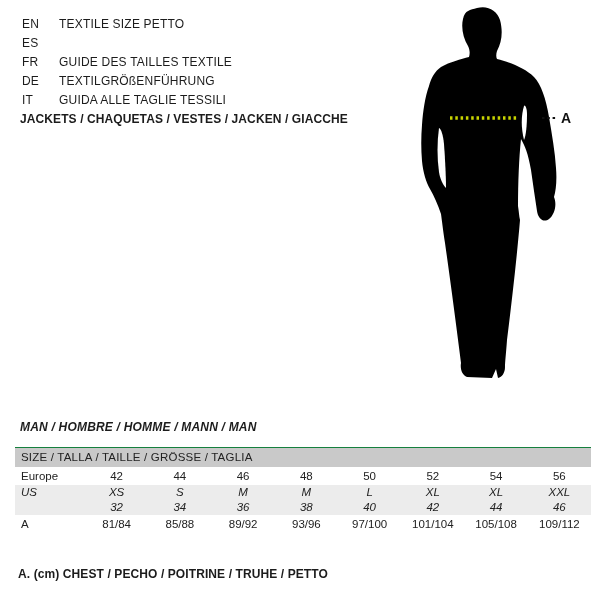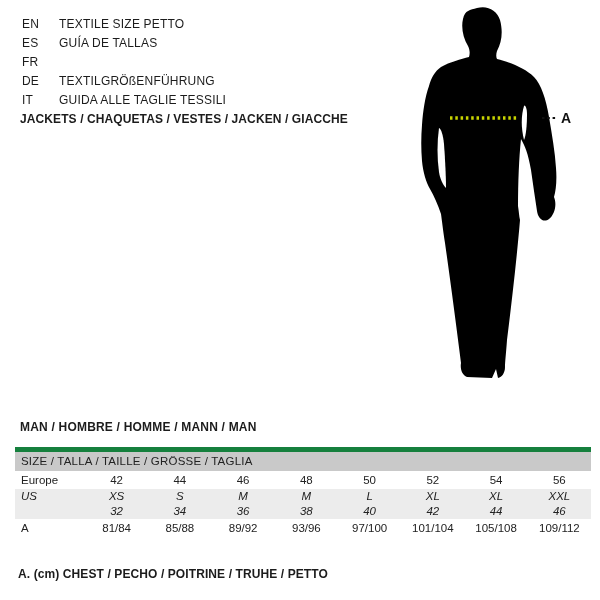"GUÍA DE TALLAS" span { html: <span>GUÍA DE TALLAS</span> -> none }
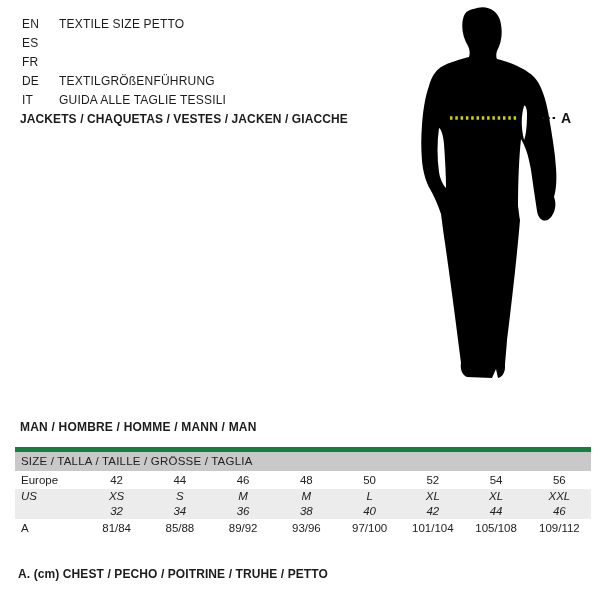"GUIDE DES TAILLES TEXTILE" span { html: none -> <span>GUIDE DES TAILLES TEXTILE</span> }
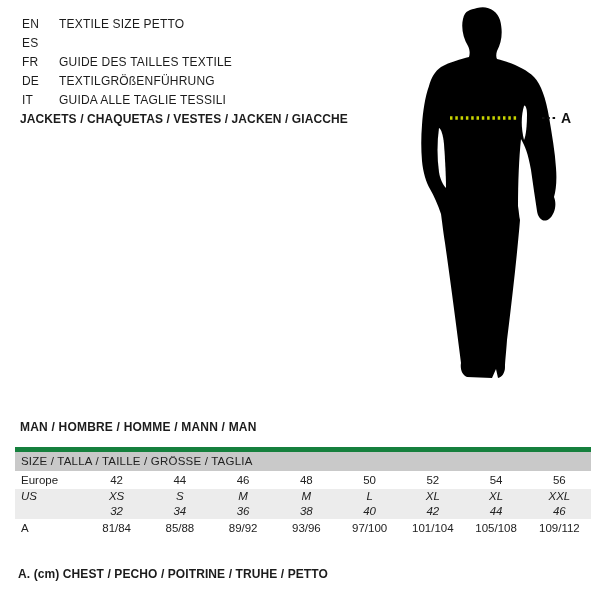"MAN / HOMBRE / HOMME" .section-title { font-style: none -> italic }
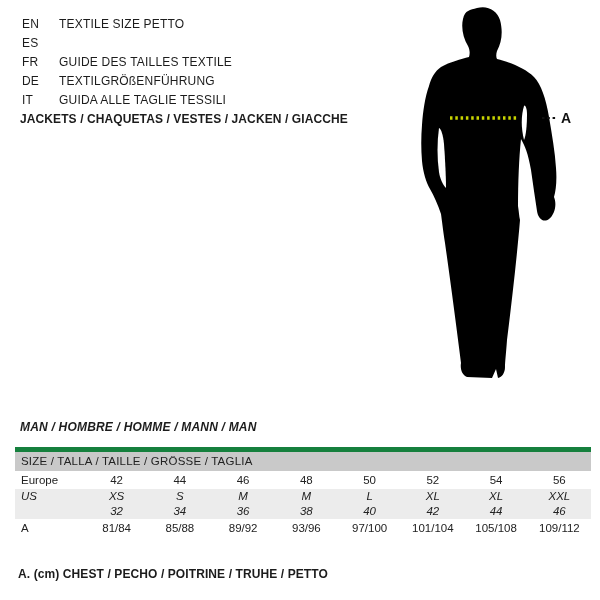"SIZE / TALLA / TAILLE" .size-table { border-top: 5px solid #15803d -> 1px solid #15803d }
